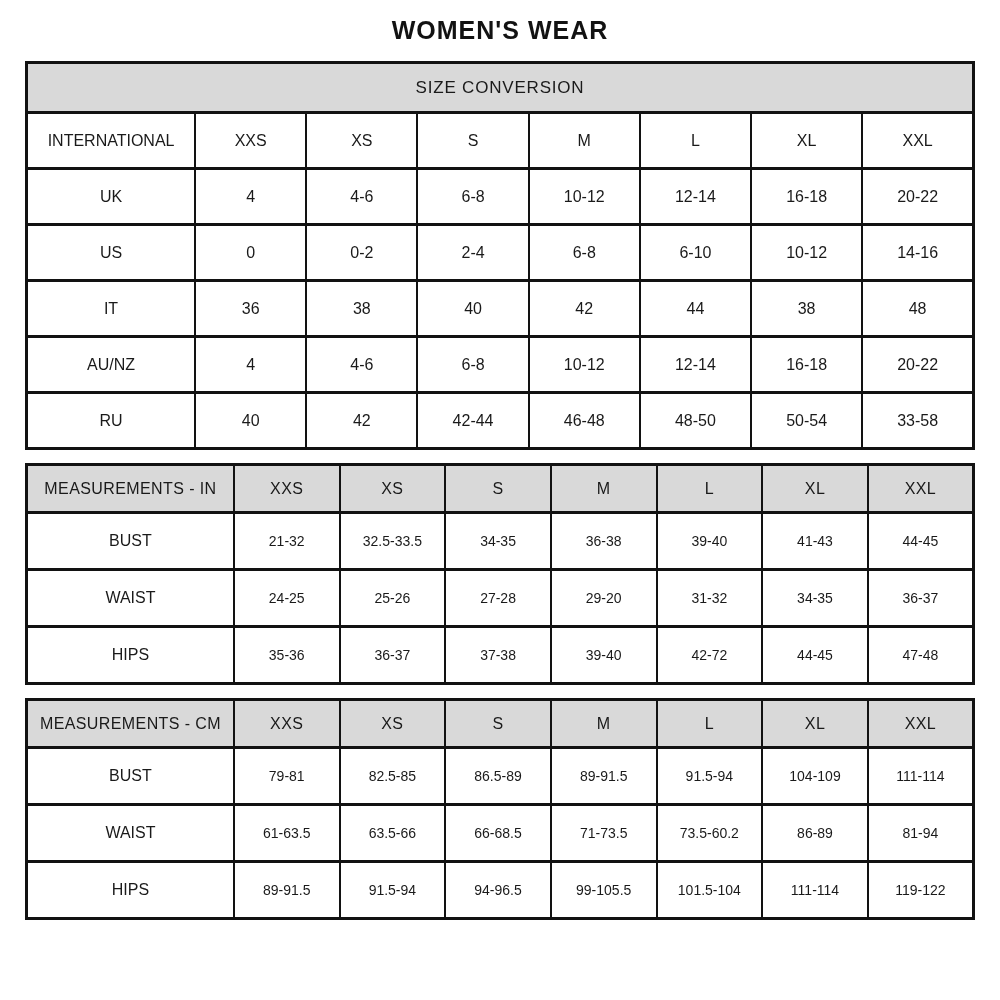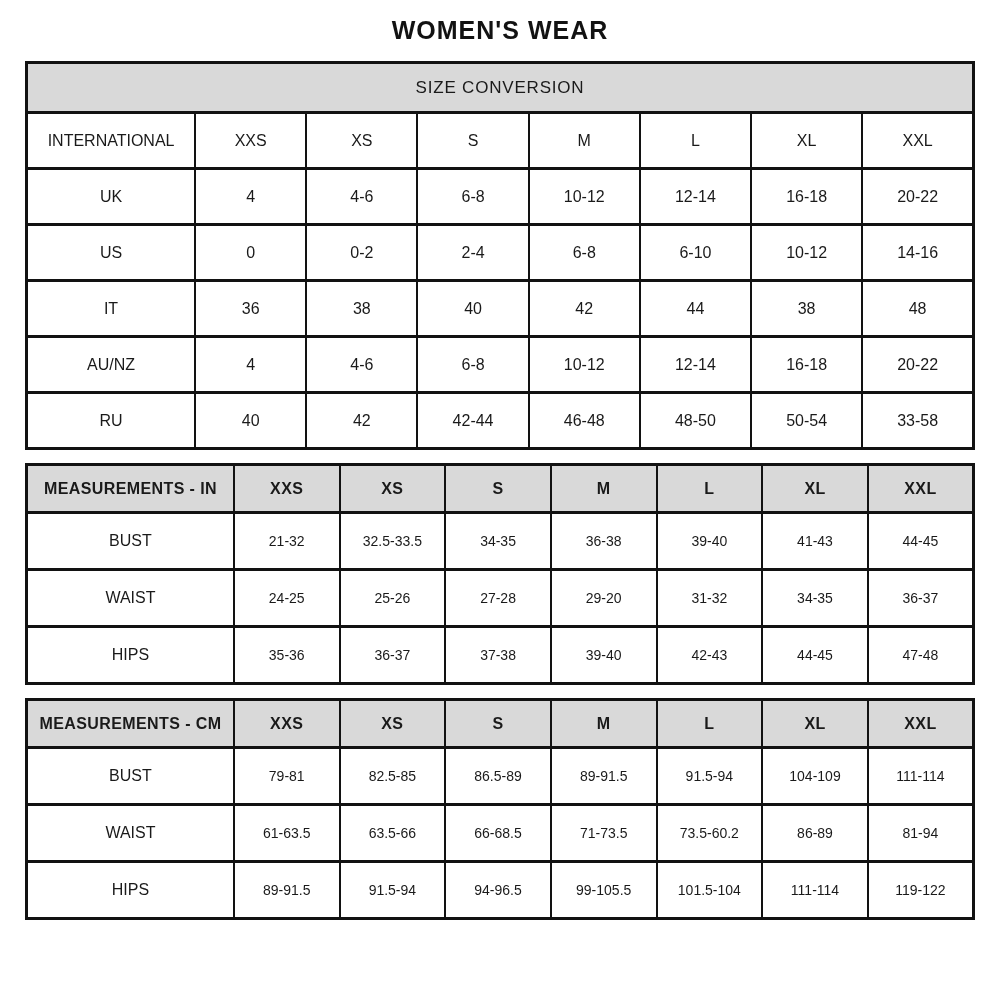"MEASUREMENTS - IN" .meas td.hdr-gray { font-weight: 700 -> 400 }
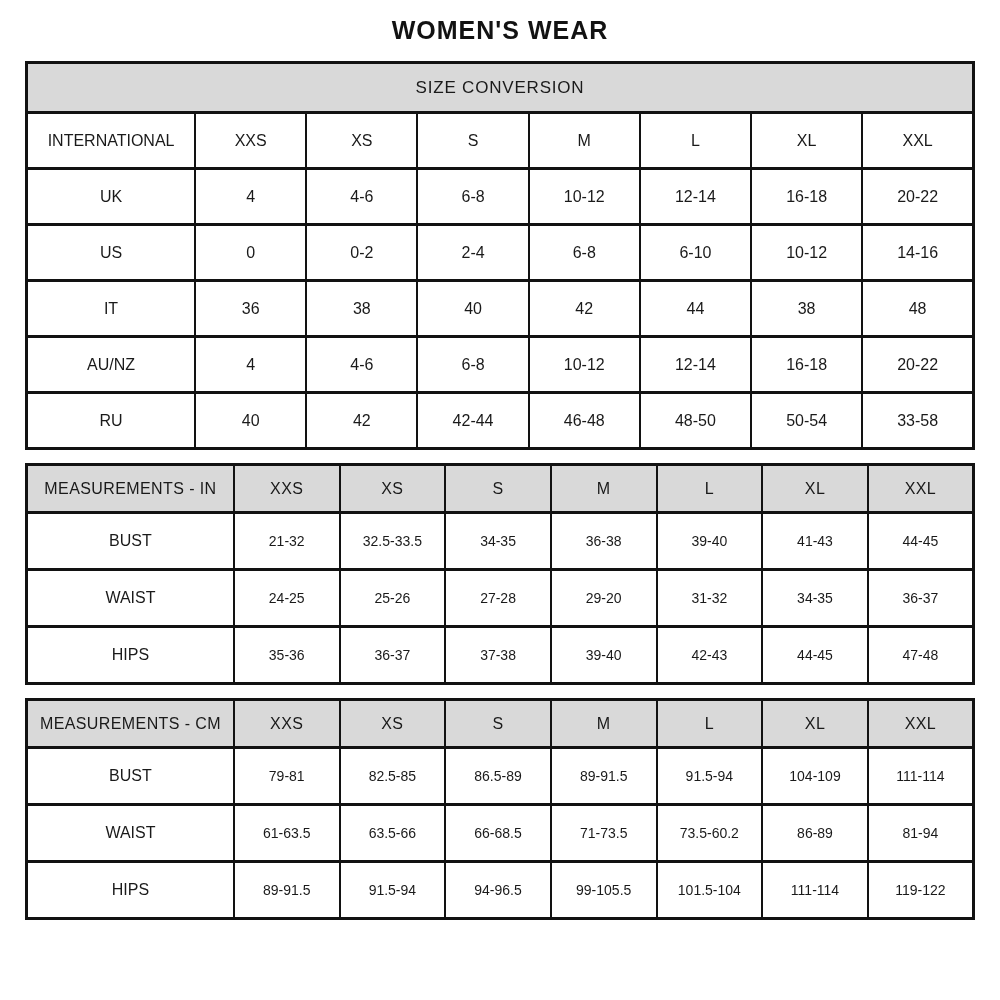"42-43" td { text: 42-43 -> 42-72 }
